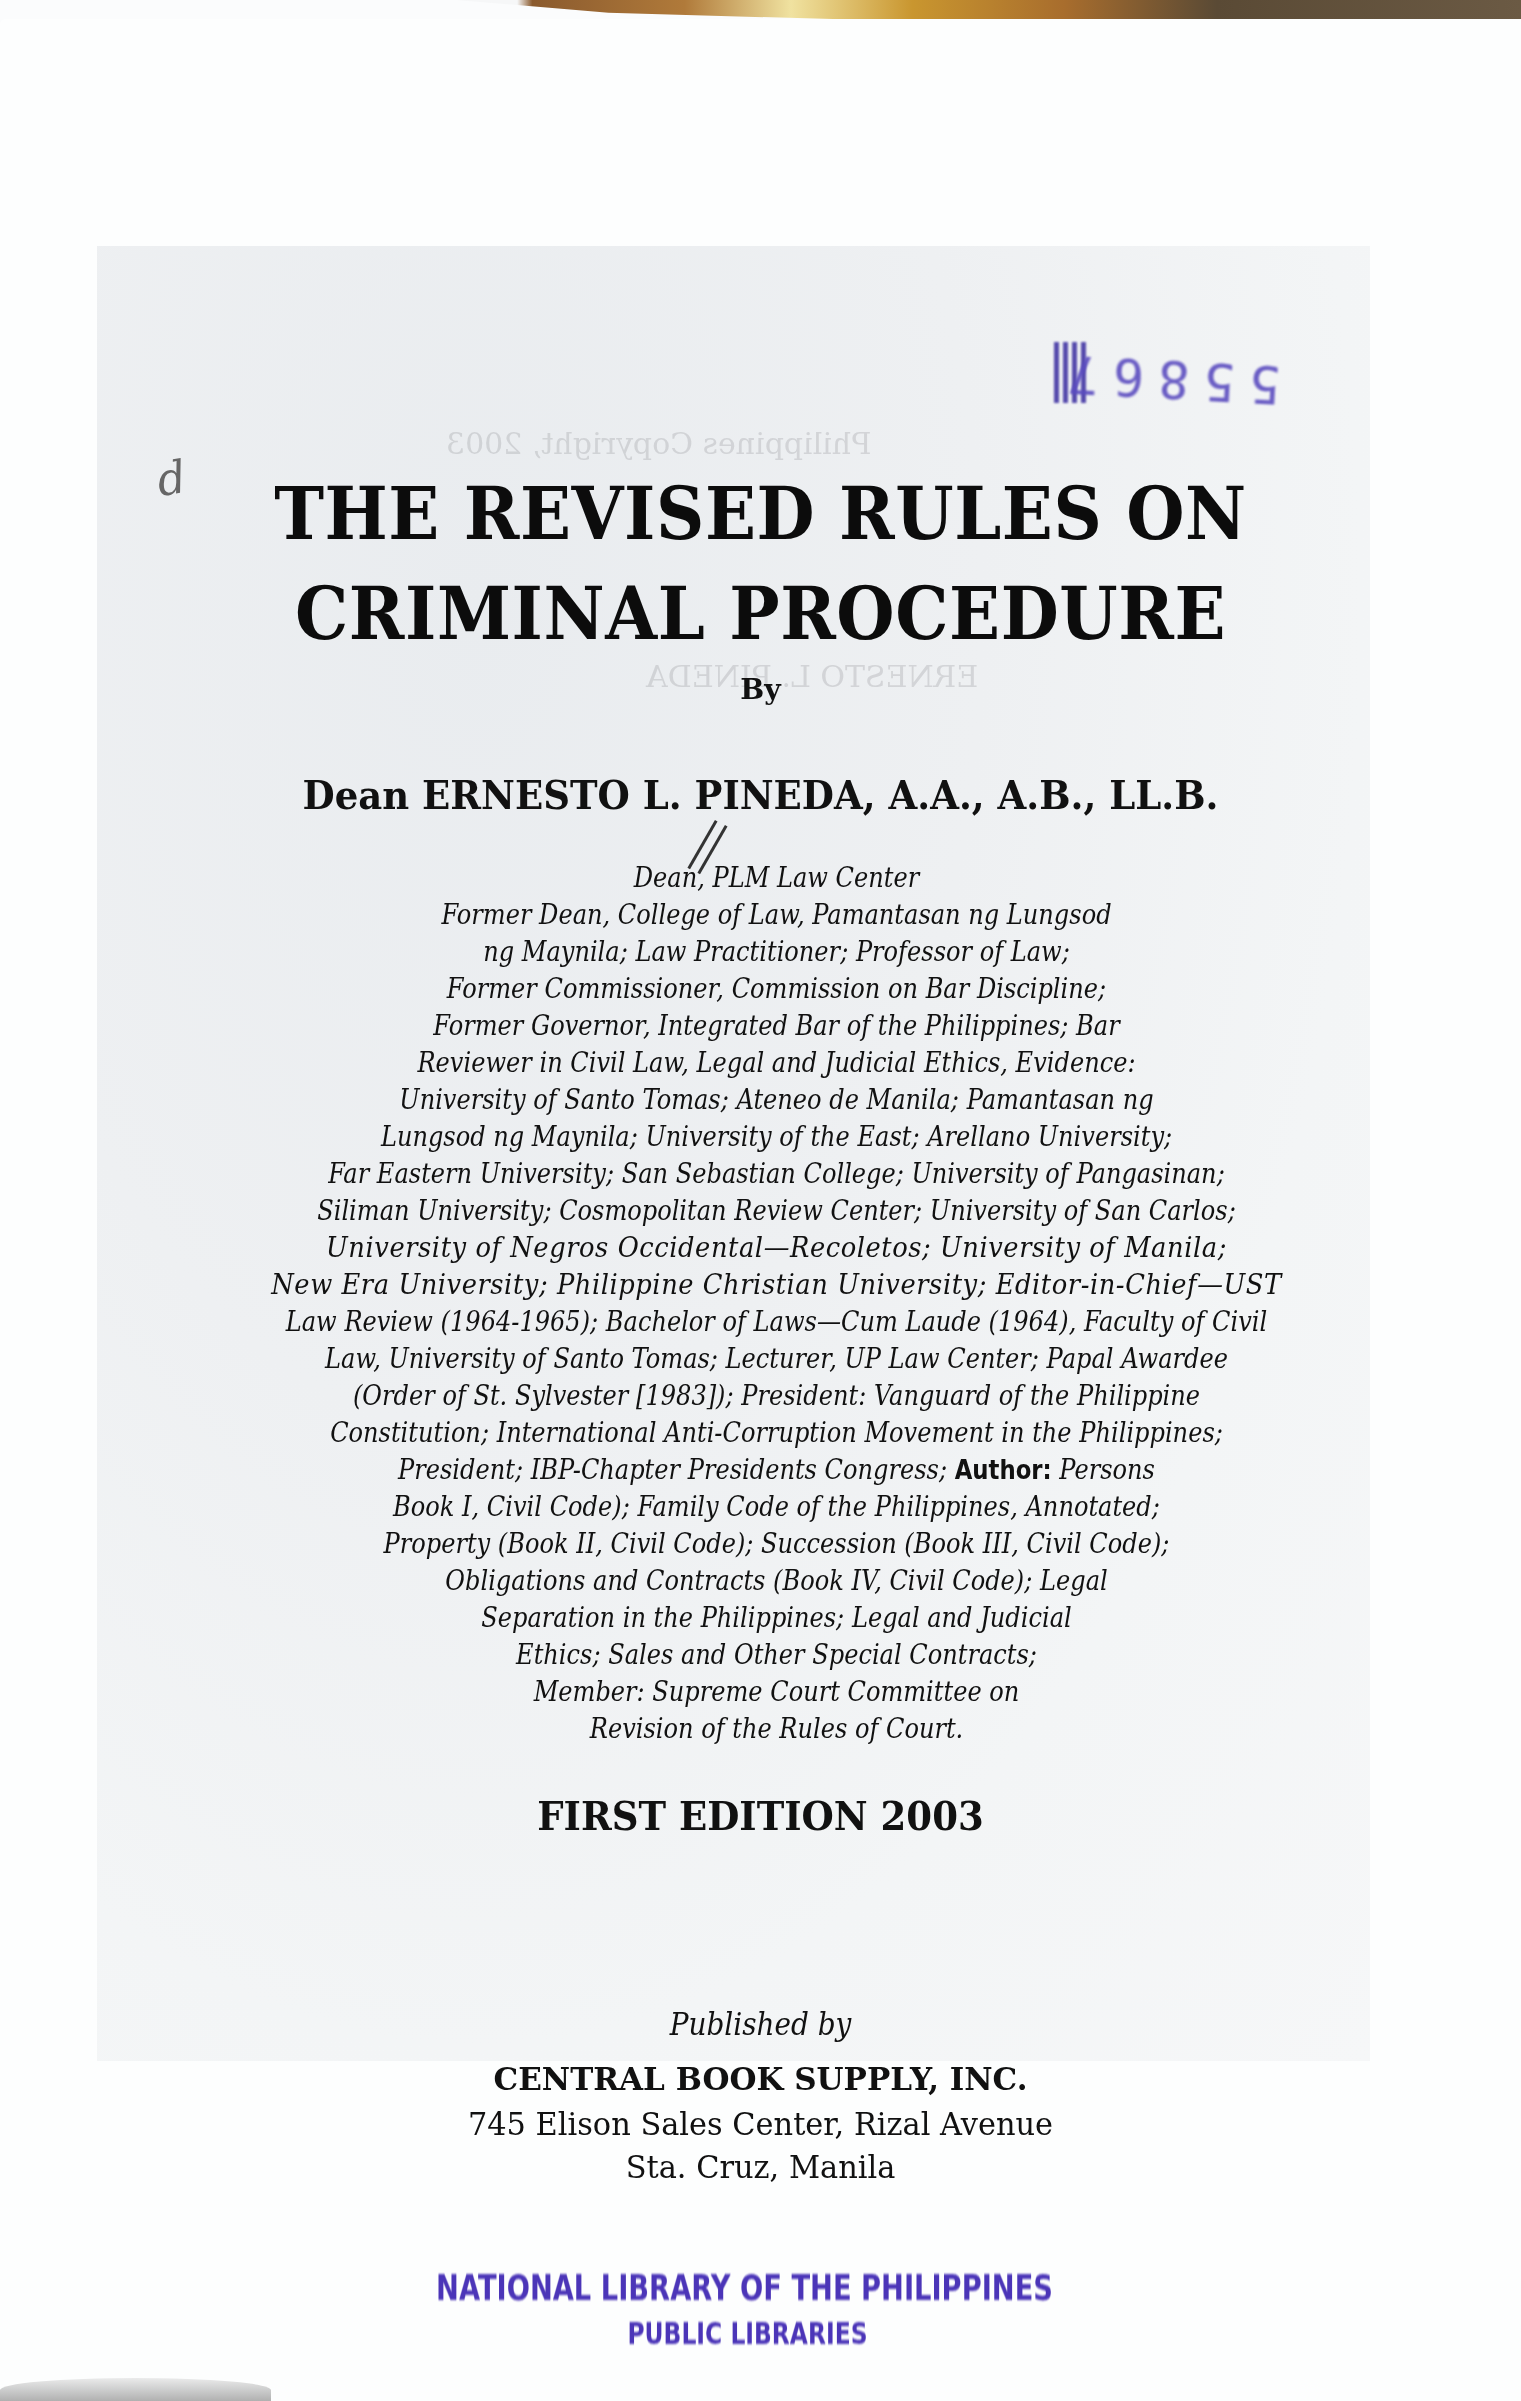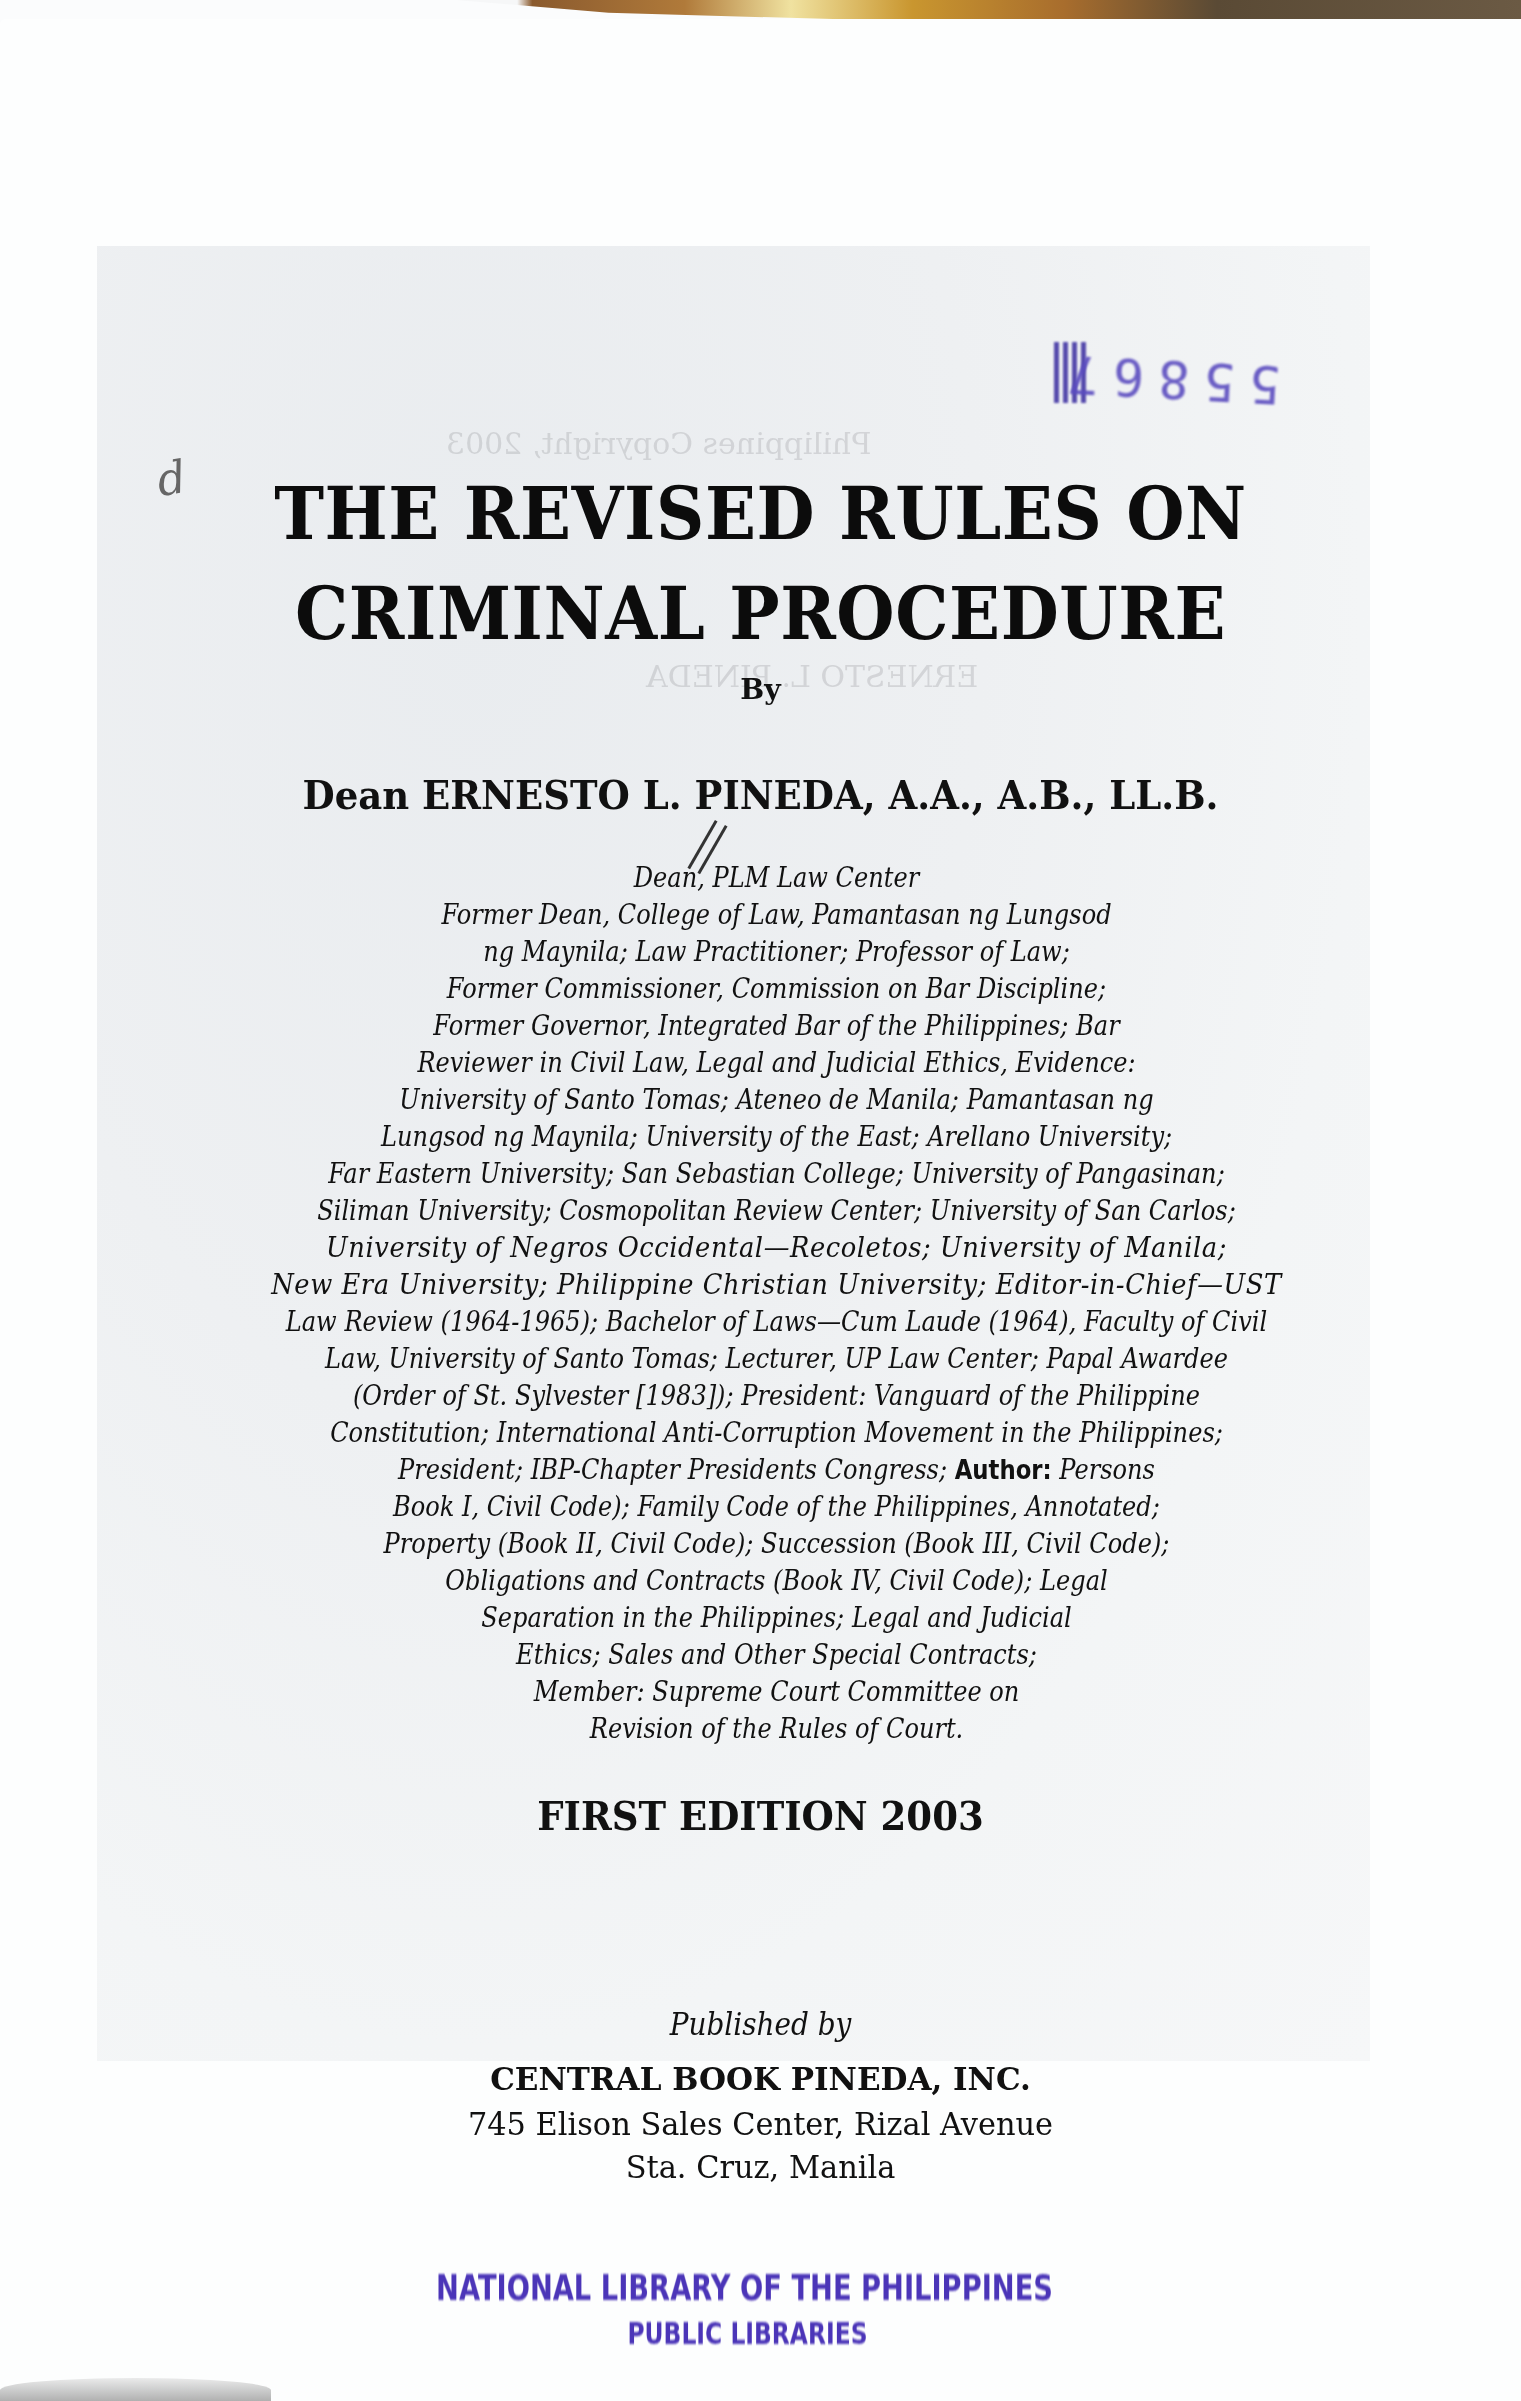"CENTRAL BOOK PINEDA, INC." div.center { text: PINEDA -> SUPPLY }
